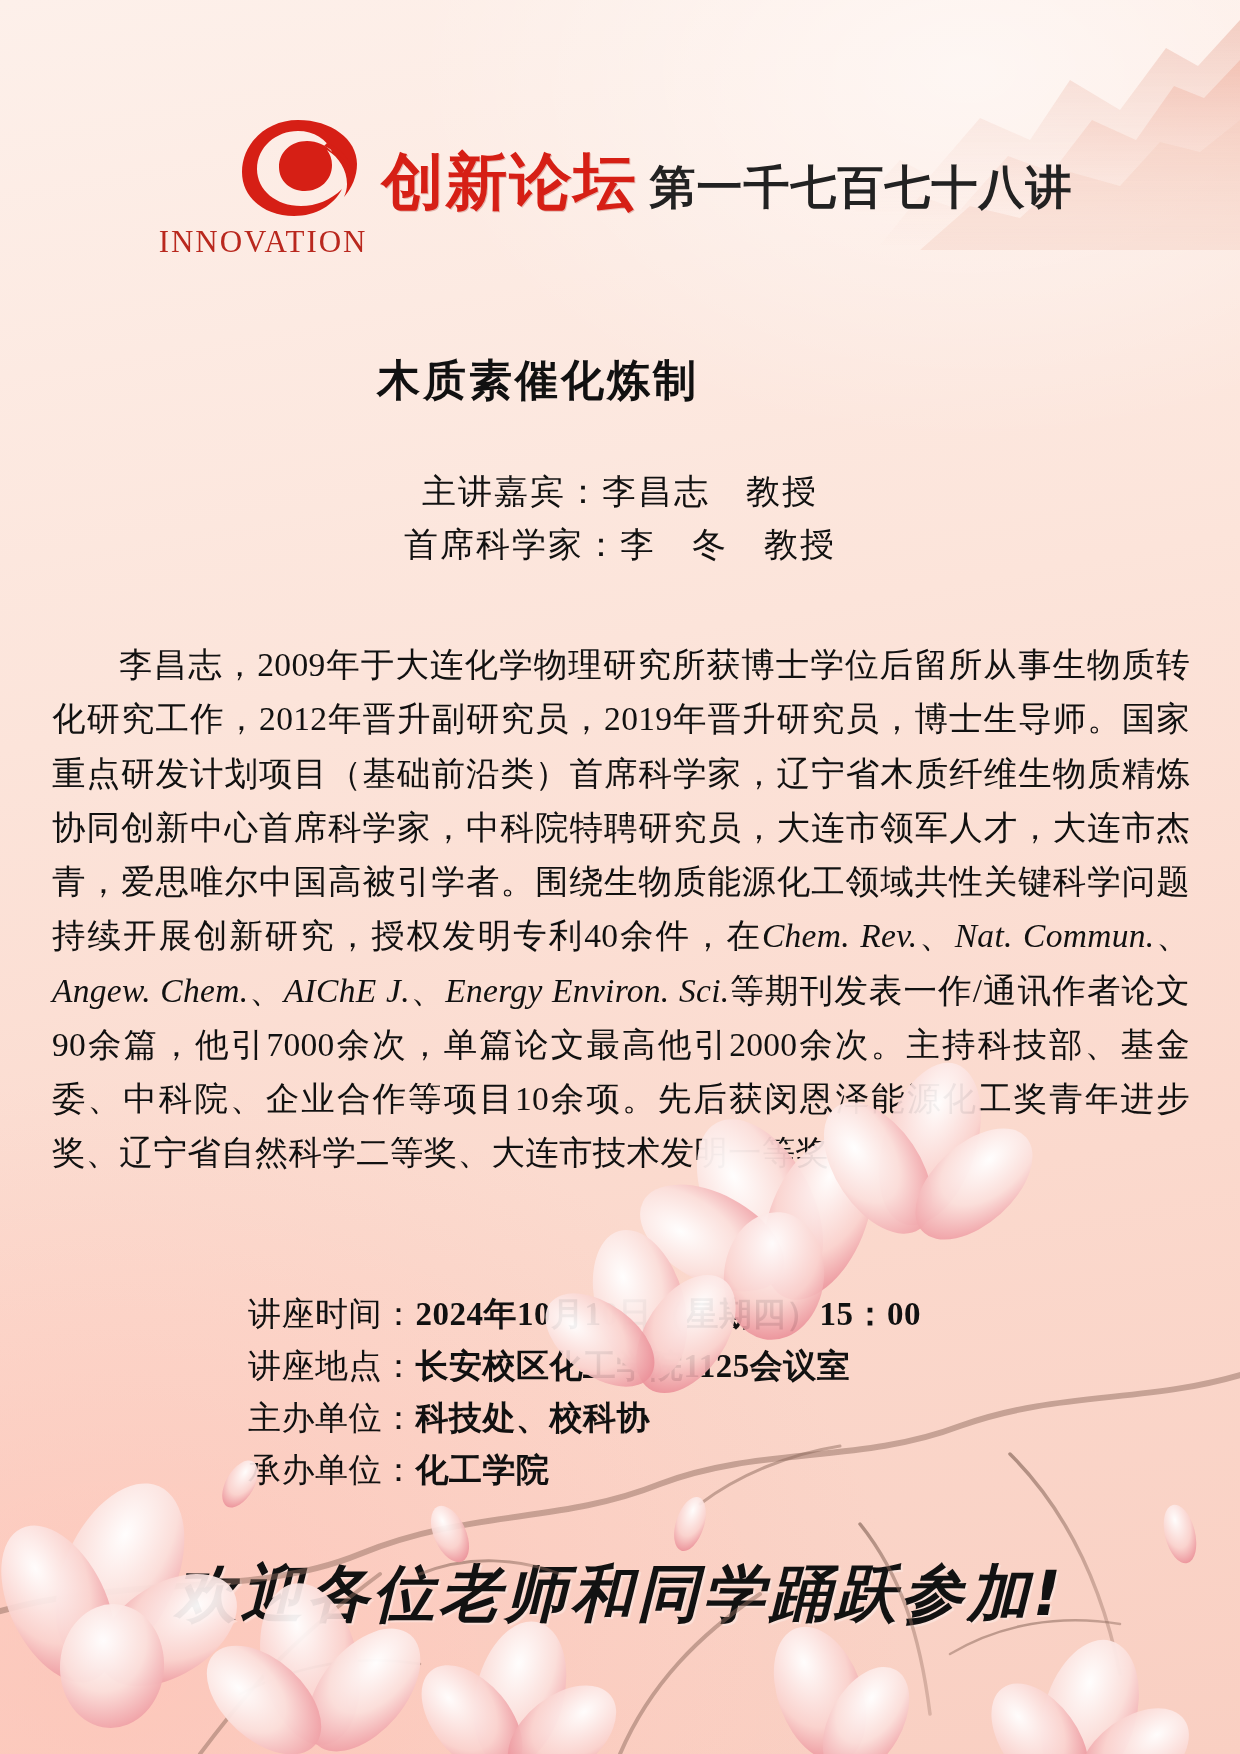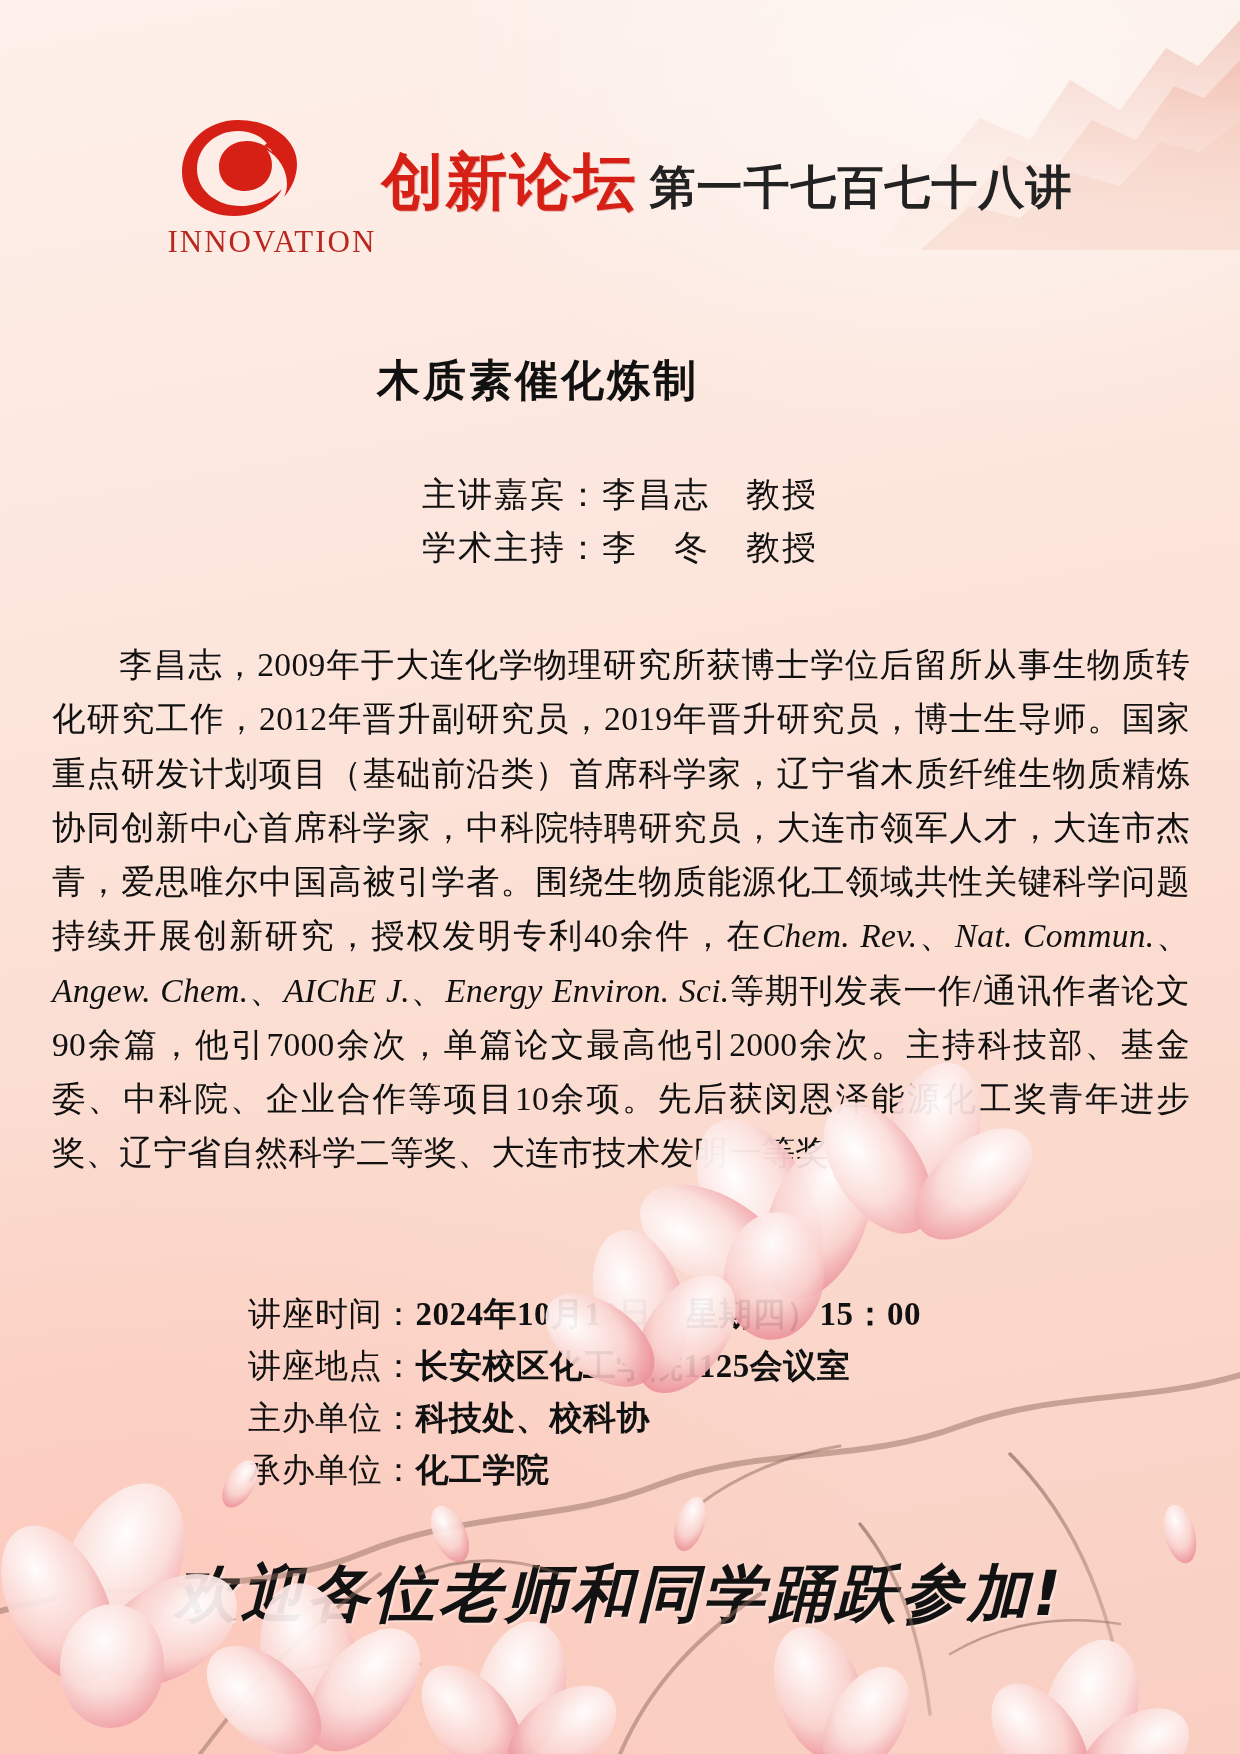"INNOVATION" .logo-block { align-items: flex-start -> flex-end }
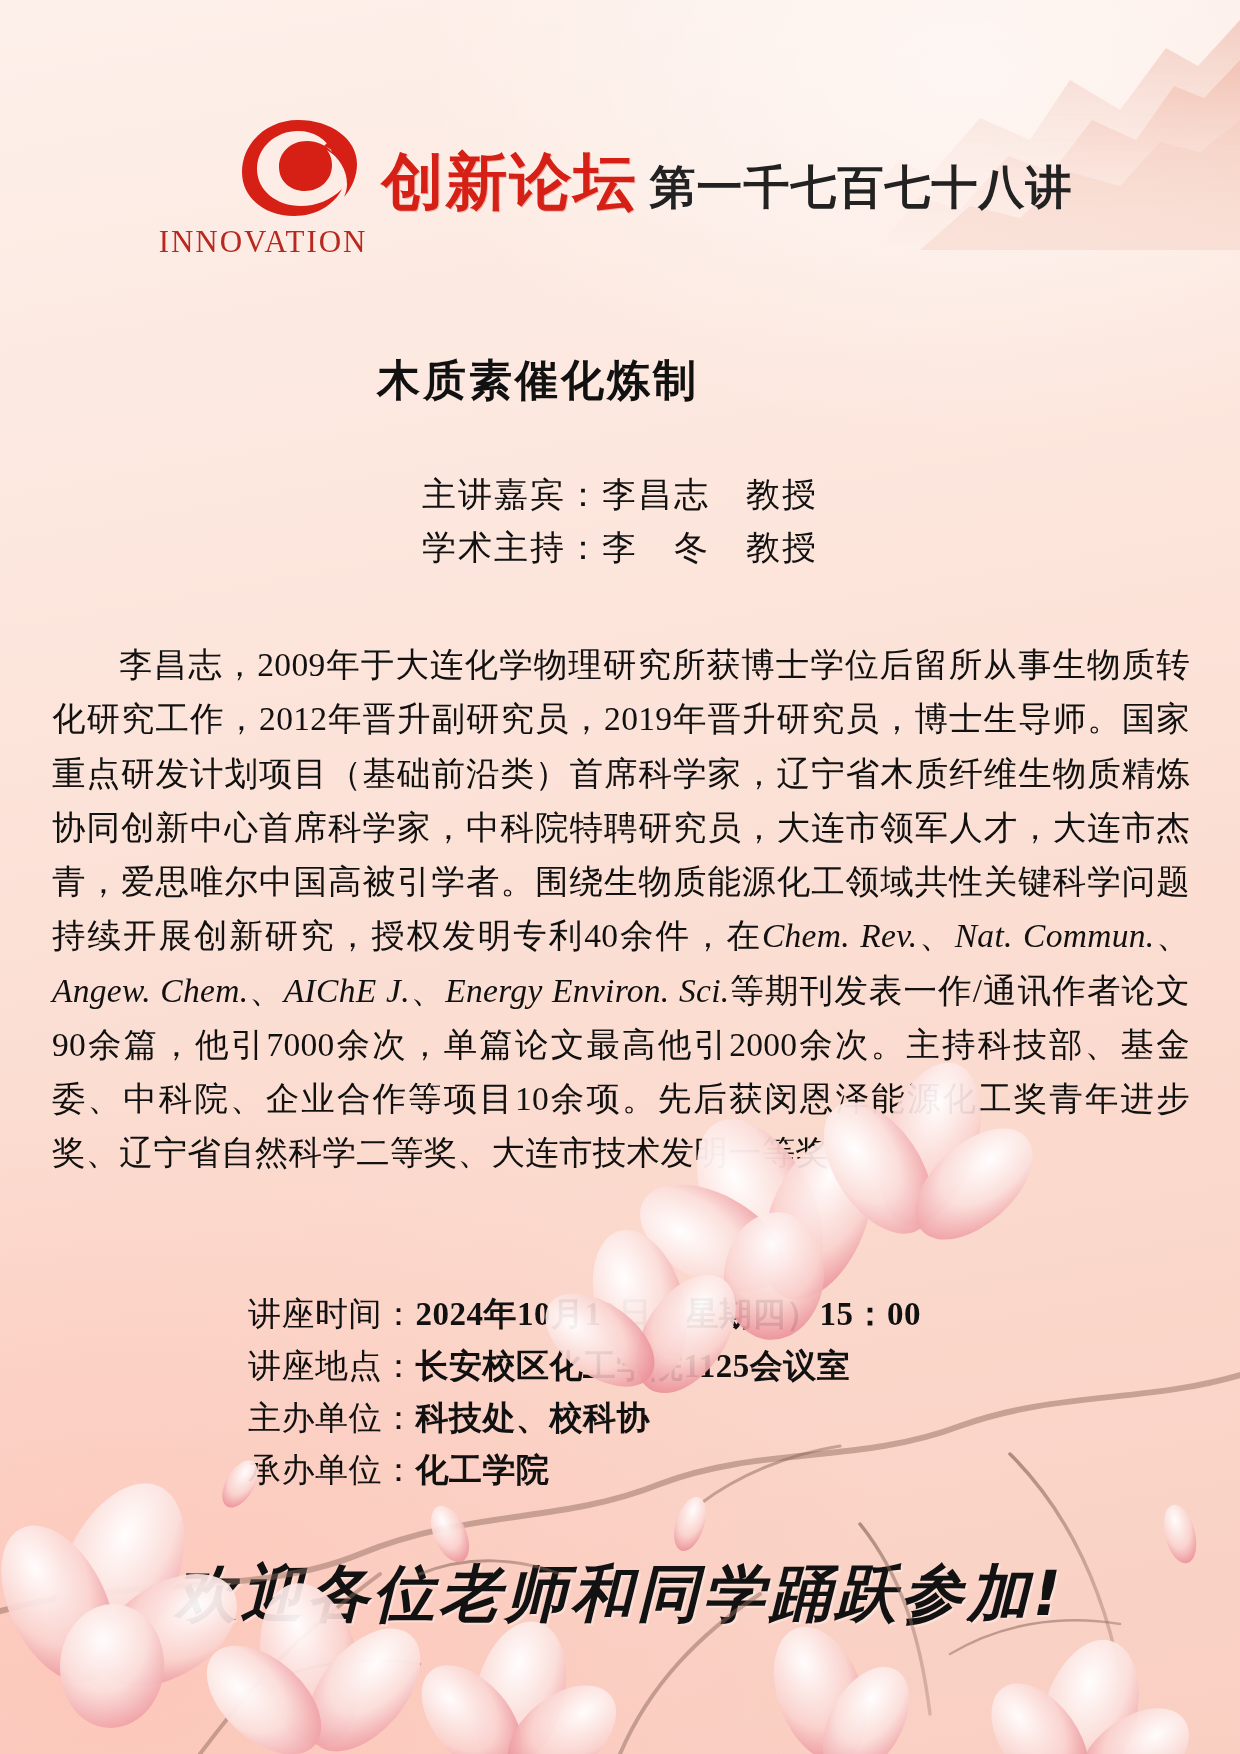"主讲嘉宾：李昌志 教授" .speakers { font-family: Liberation Sans, sans-serif -> Liberation Mono, monospace }
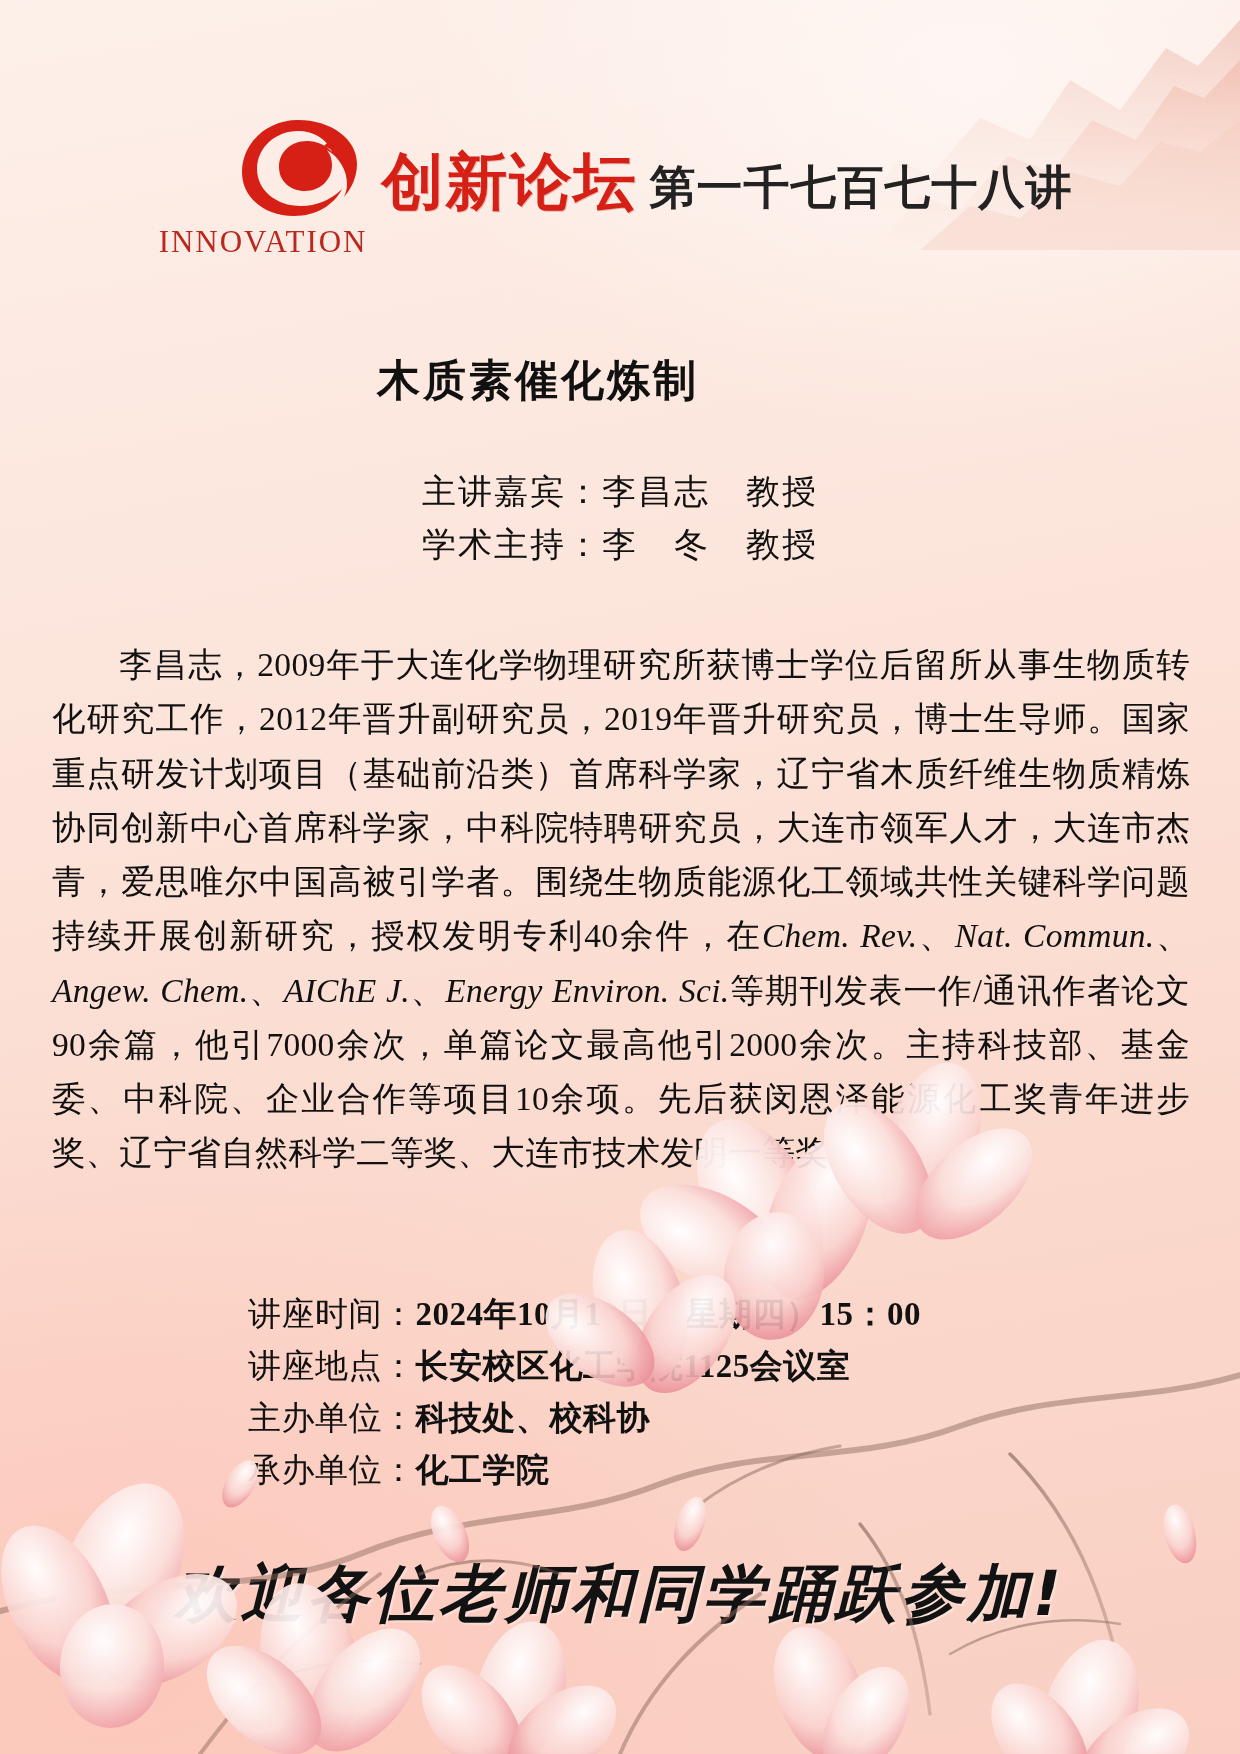"学术主持：李 冬 教授" div { text: 学术主持 -> 首席科学家 }
